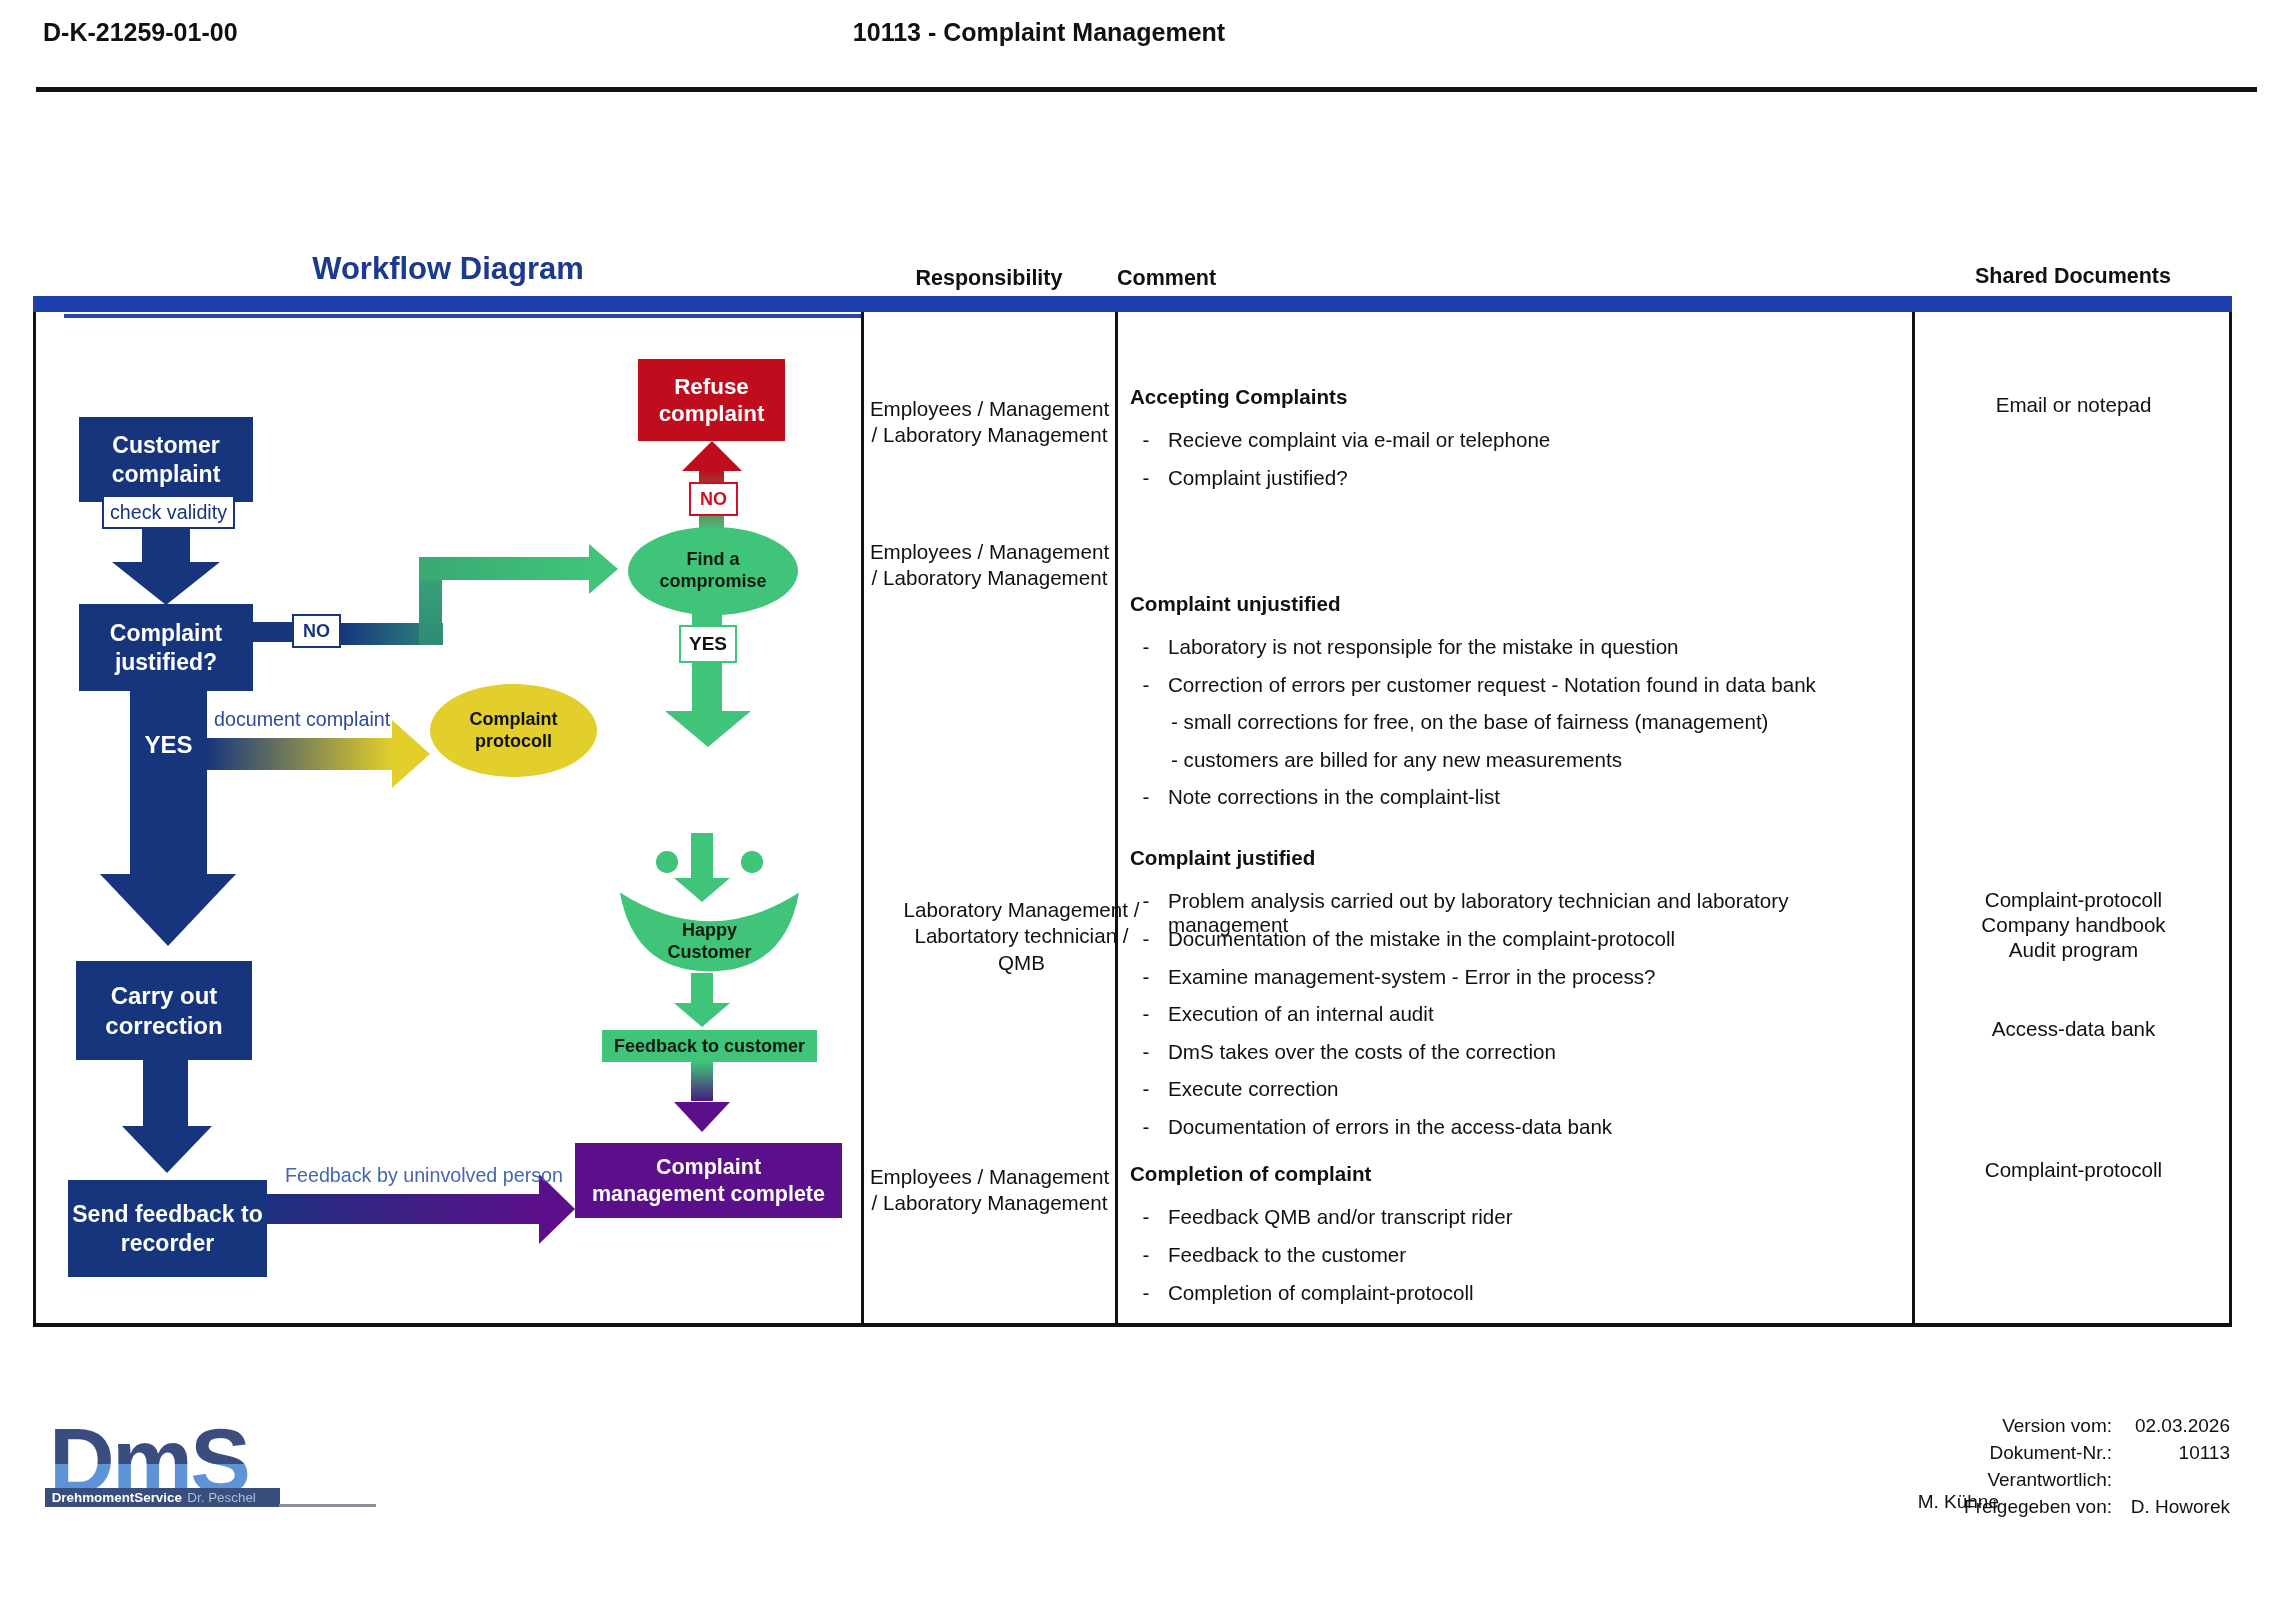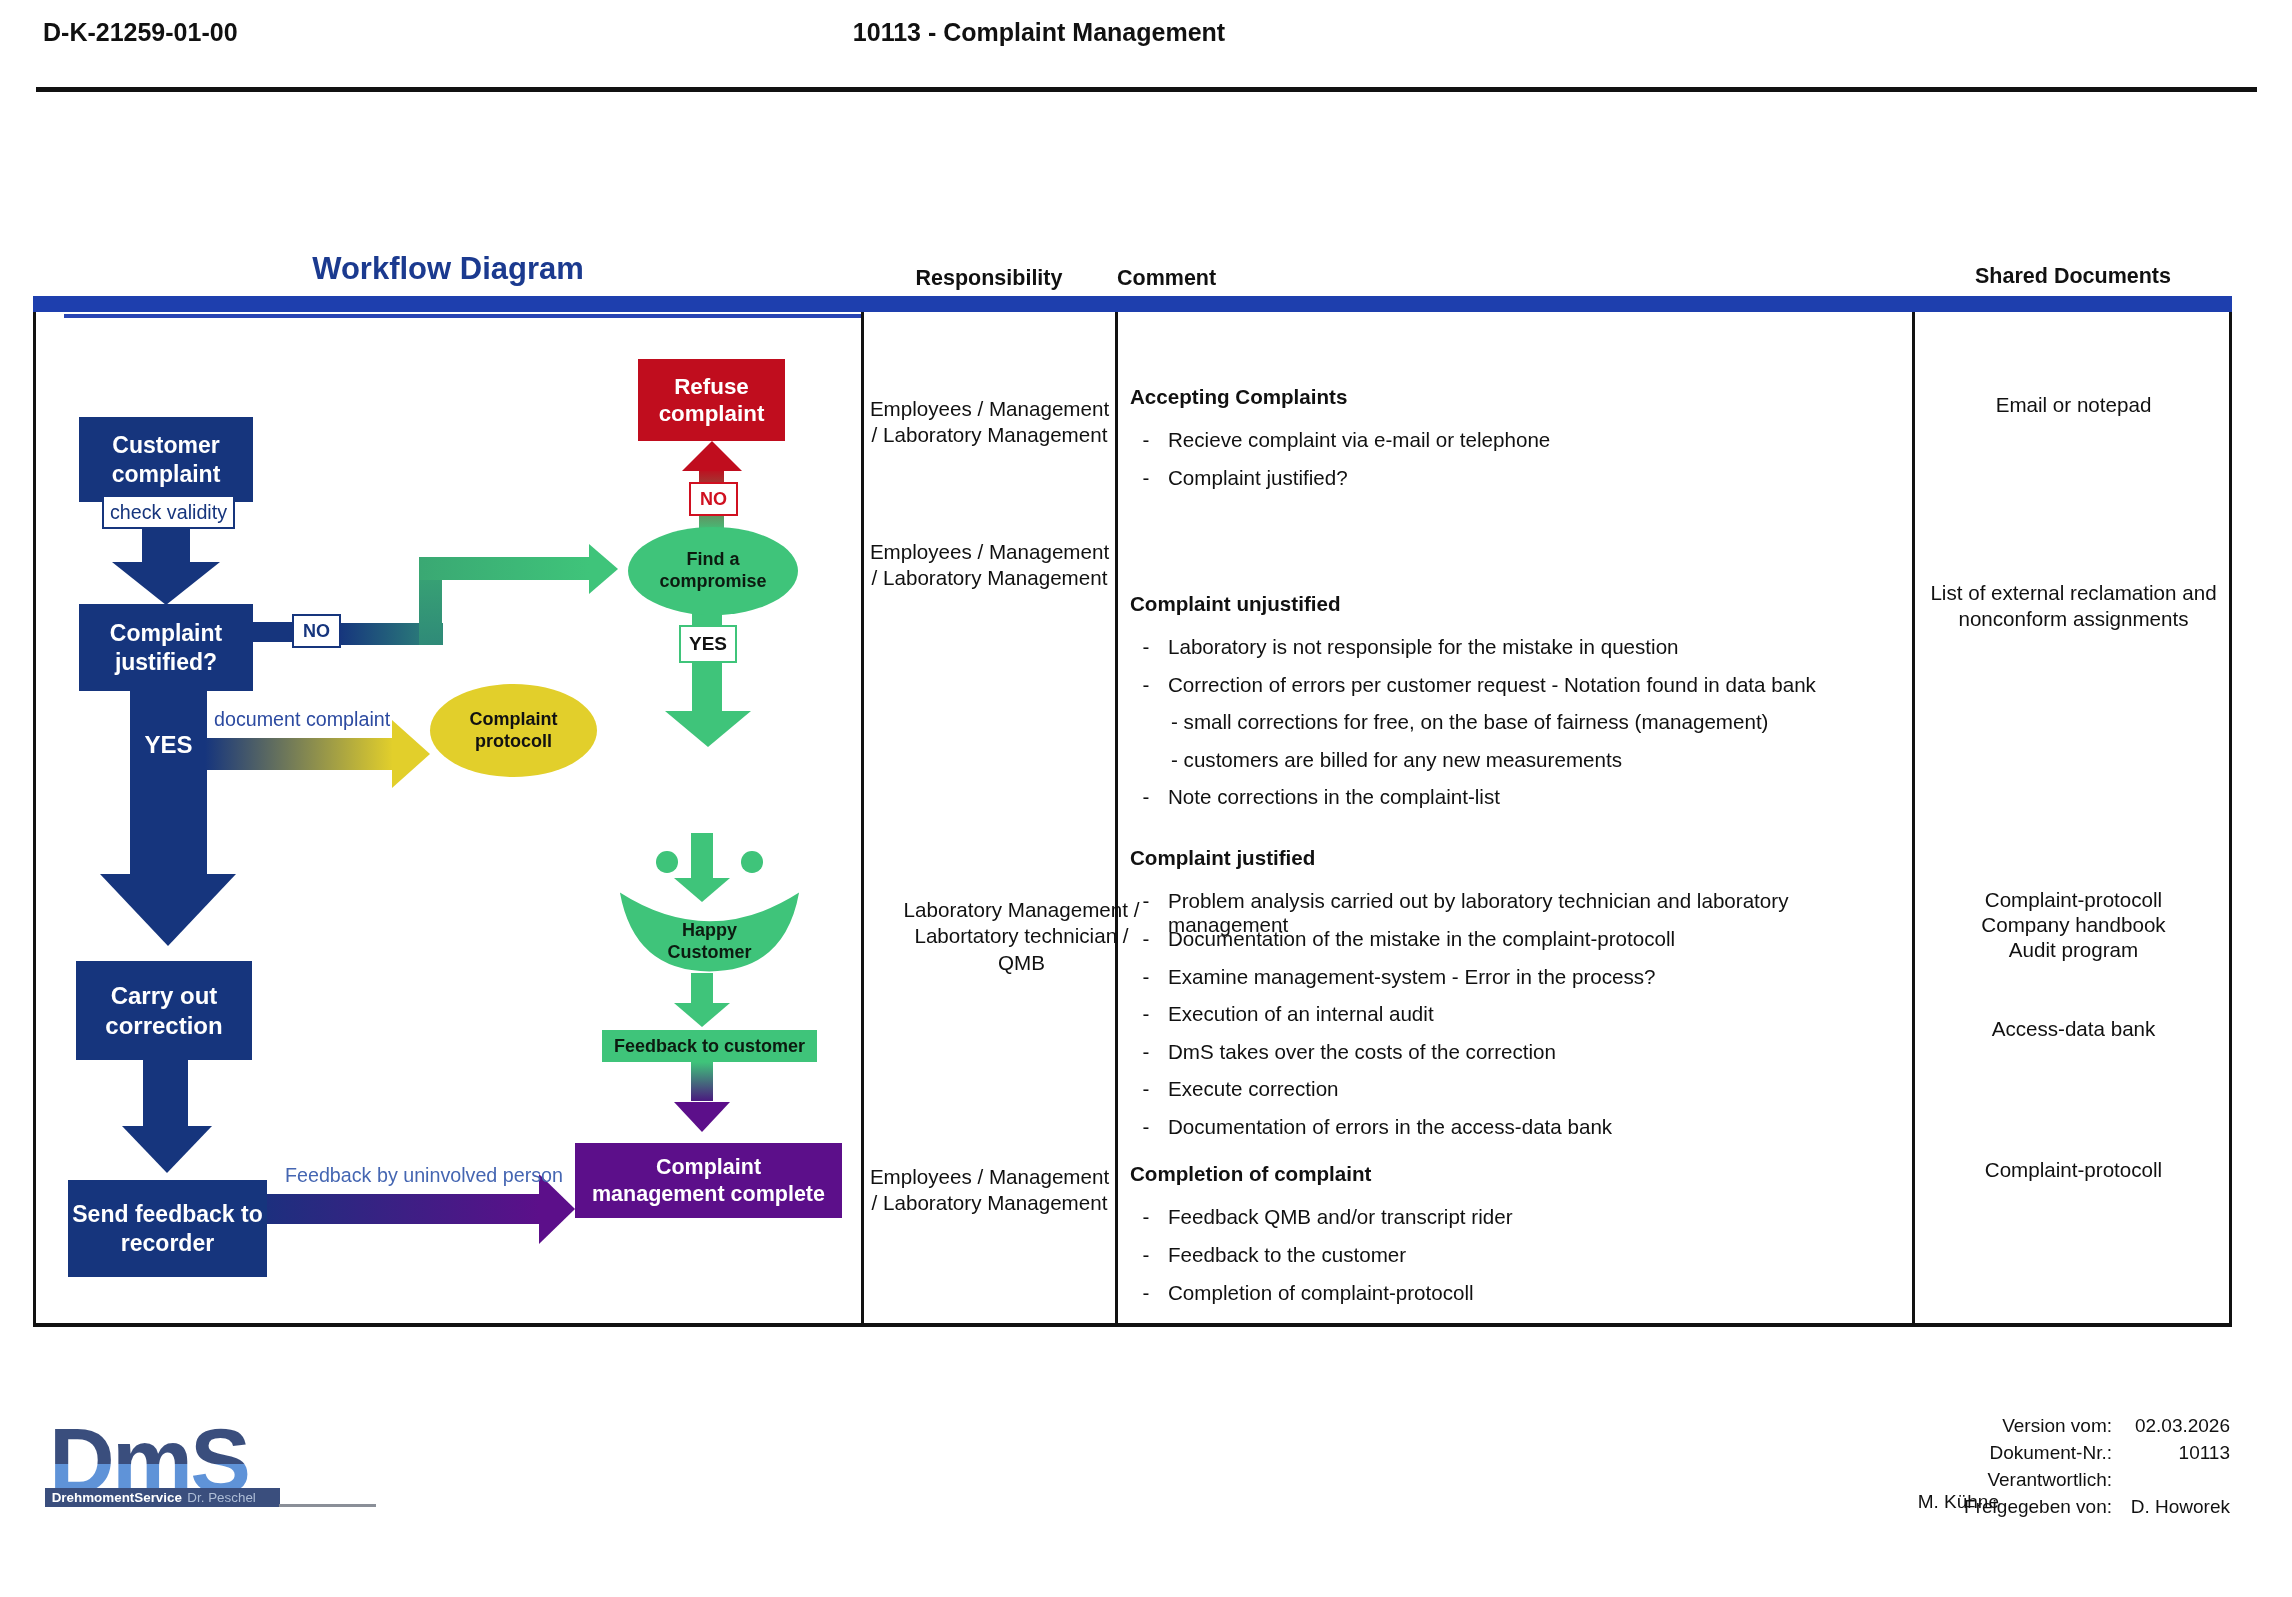"List of external reclamation and" div.shared { html: <div>List of external reclamation and nonconform assignments</div> -> none }
